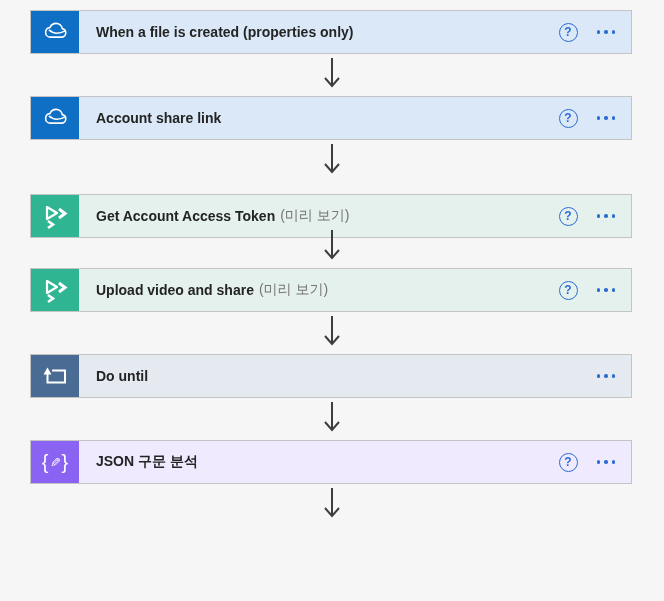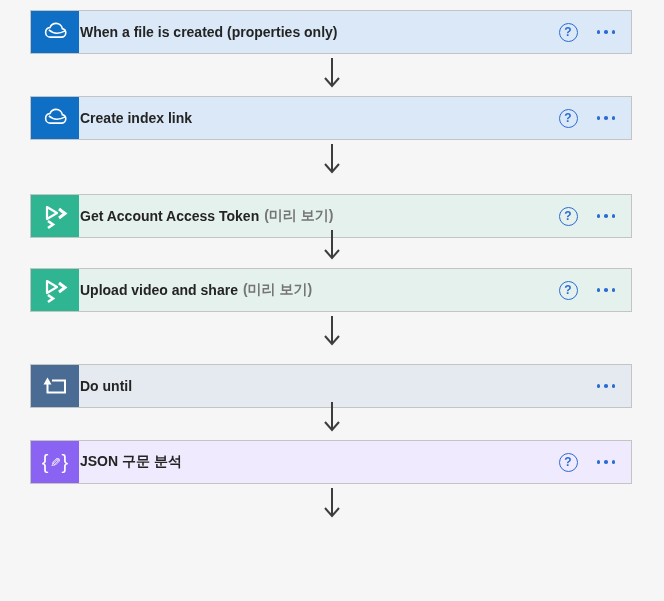"When a file is created" .labelwrap { margin-left: 1px -> 17px }
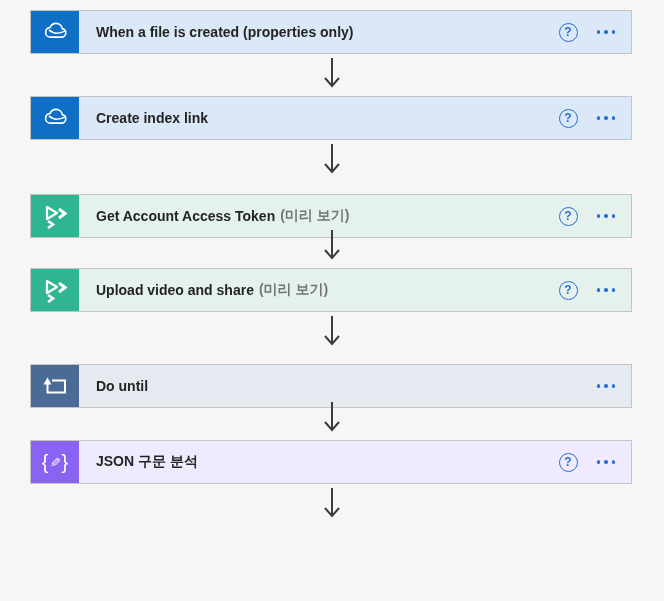"Create index link" span.title { text: Create index -> Account share }
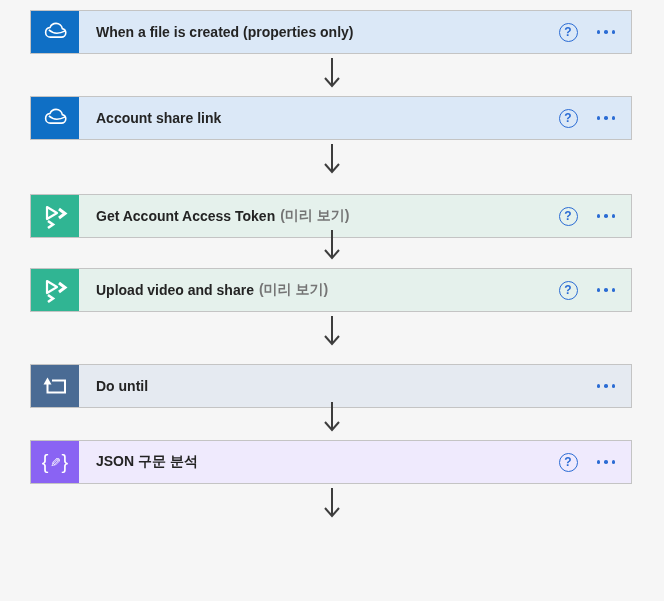"(미리 보기)" .suffix { font-weight: 700 -> 400 }
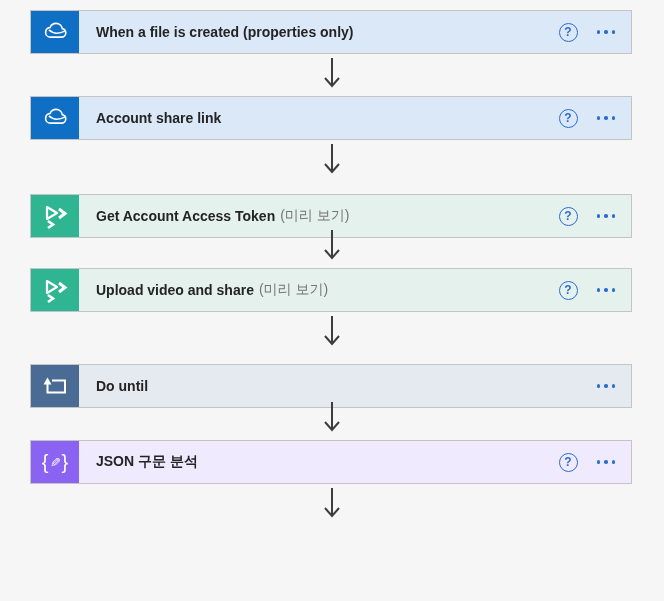"Do until" div.card { top: 364px -> 354px }
